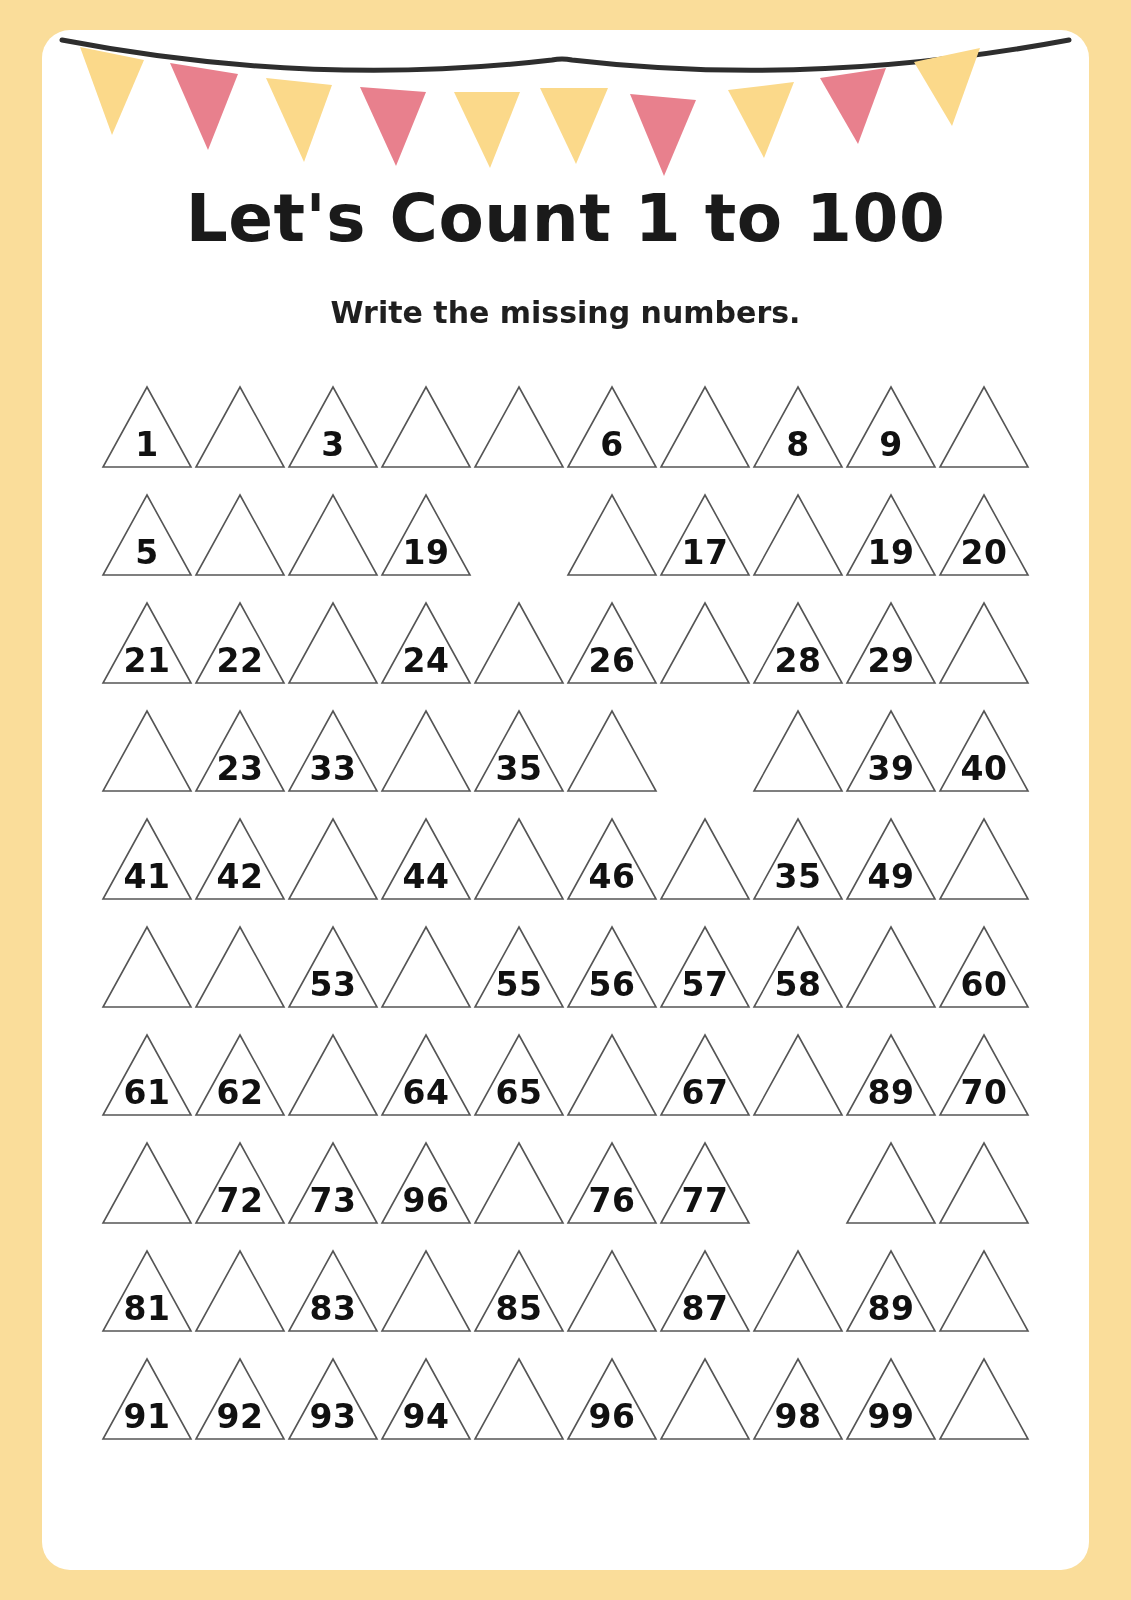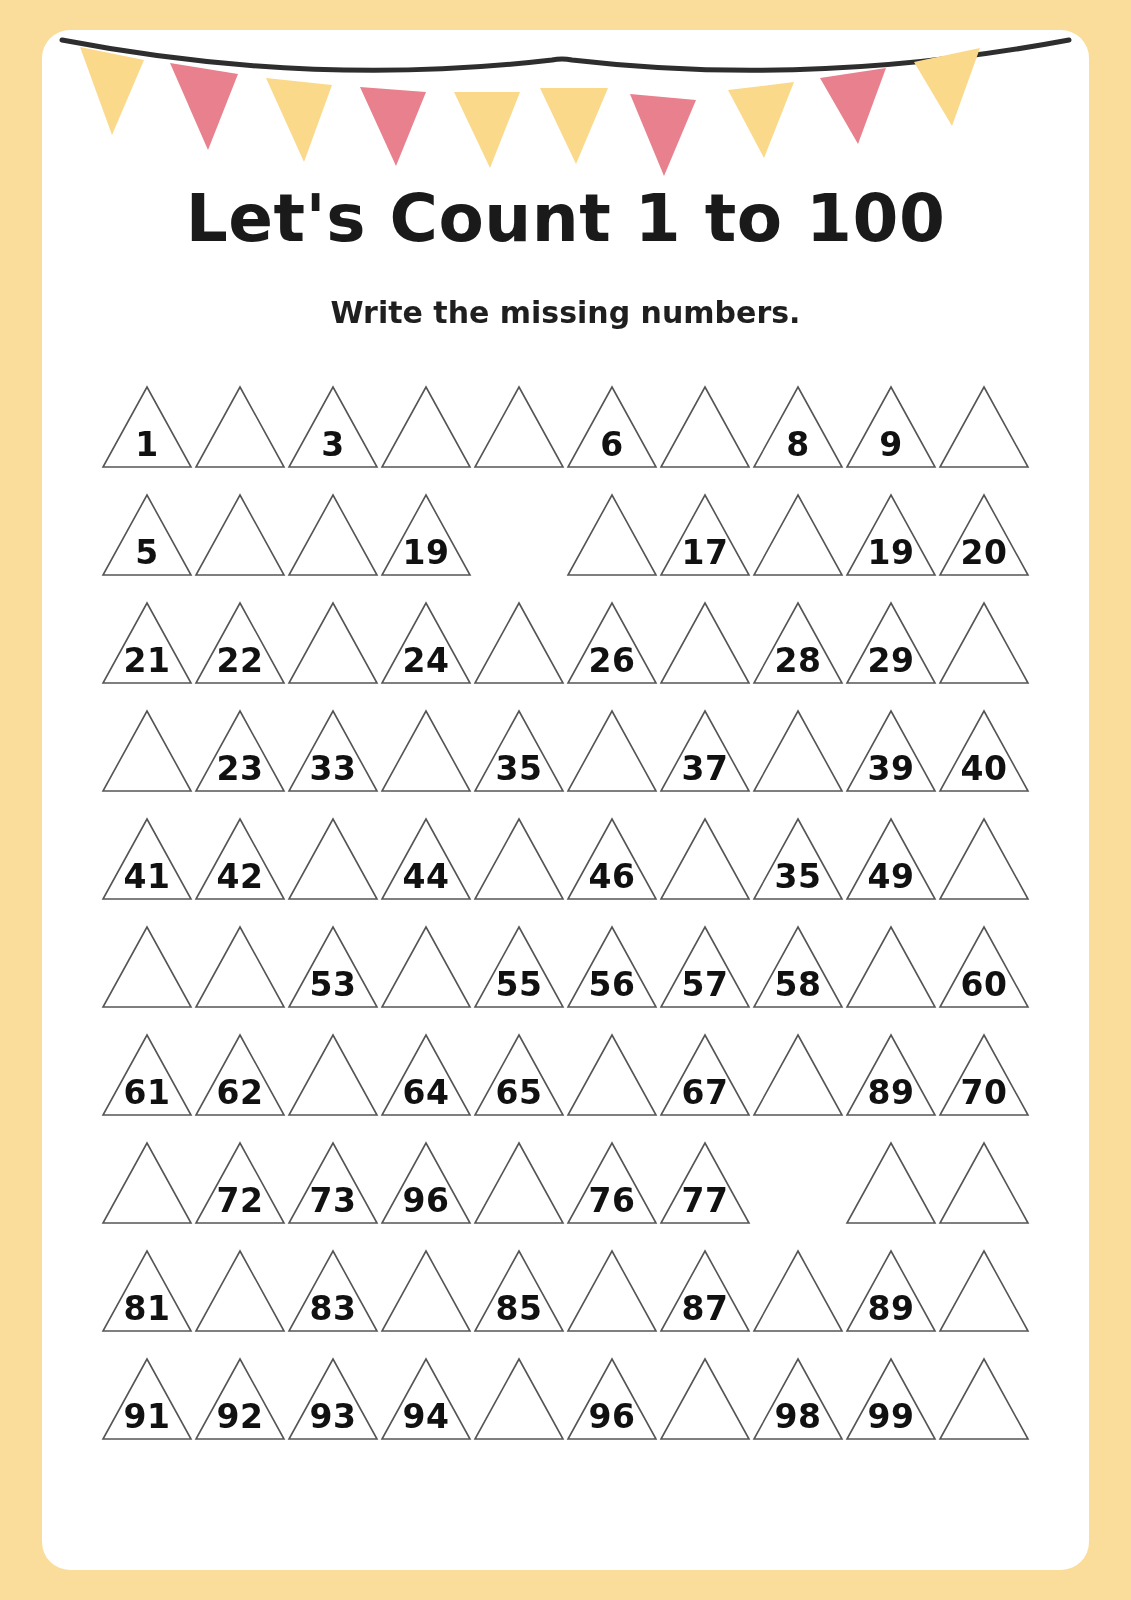"37" div.cell { html: <div> <svg> <polygon></polygon> </svg> <div>37</div> </div> -> none }
